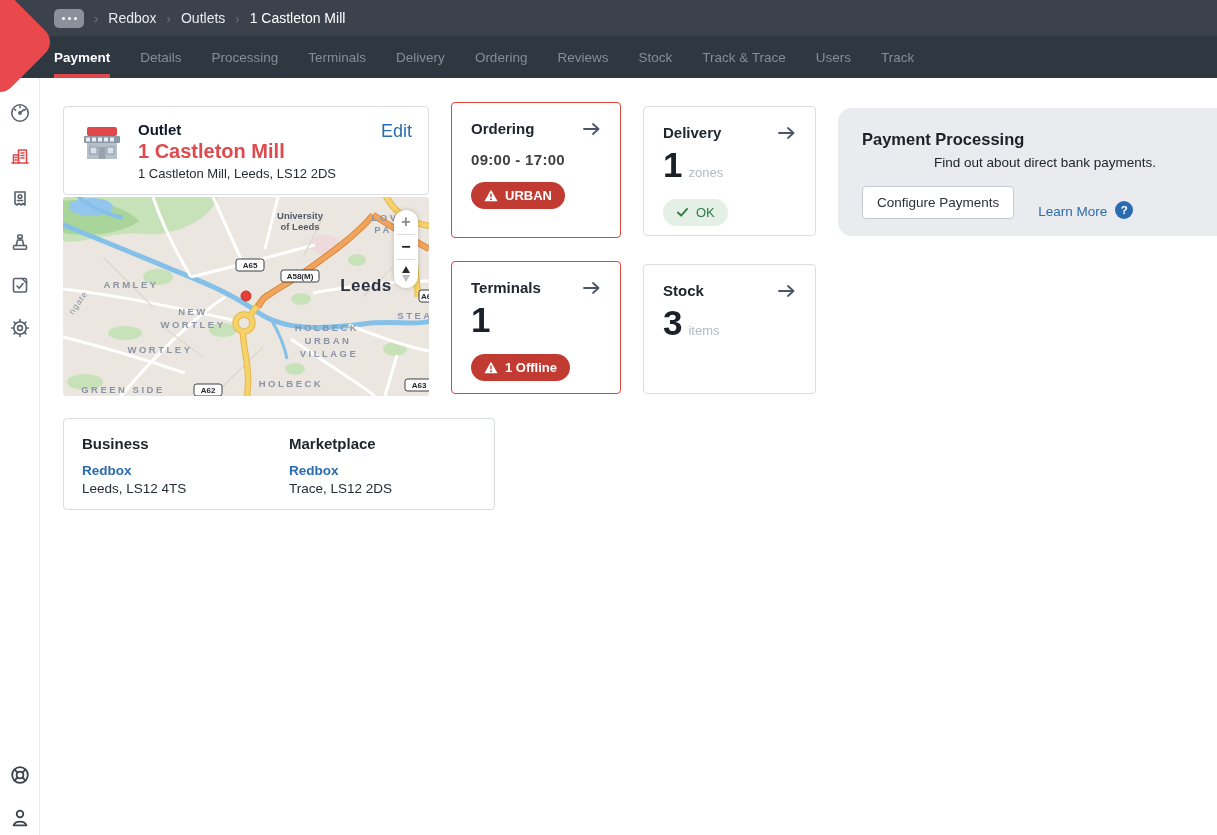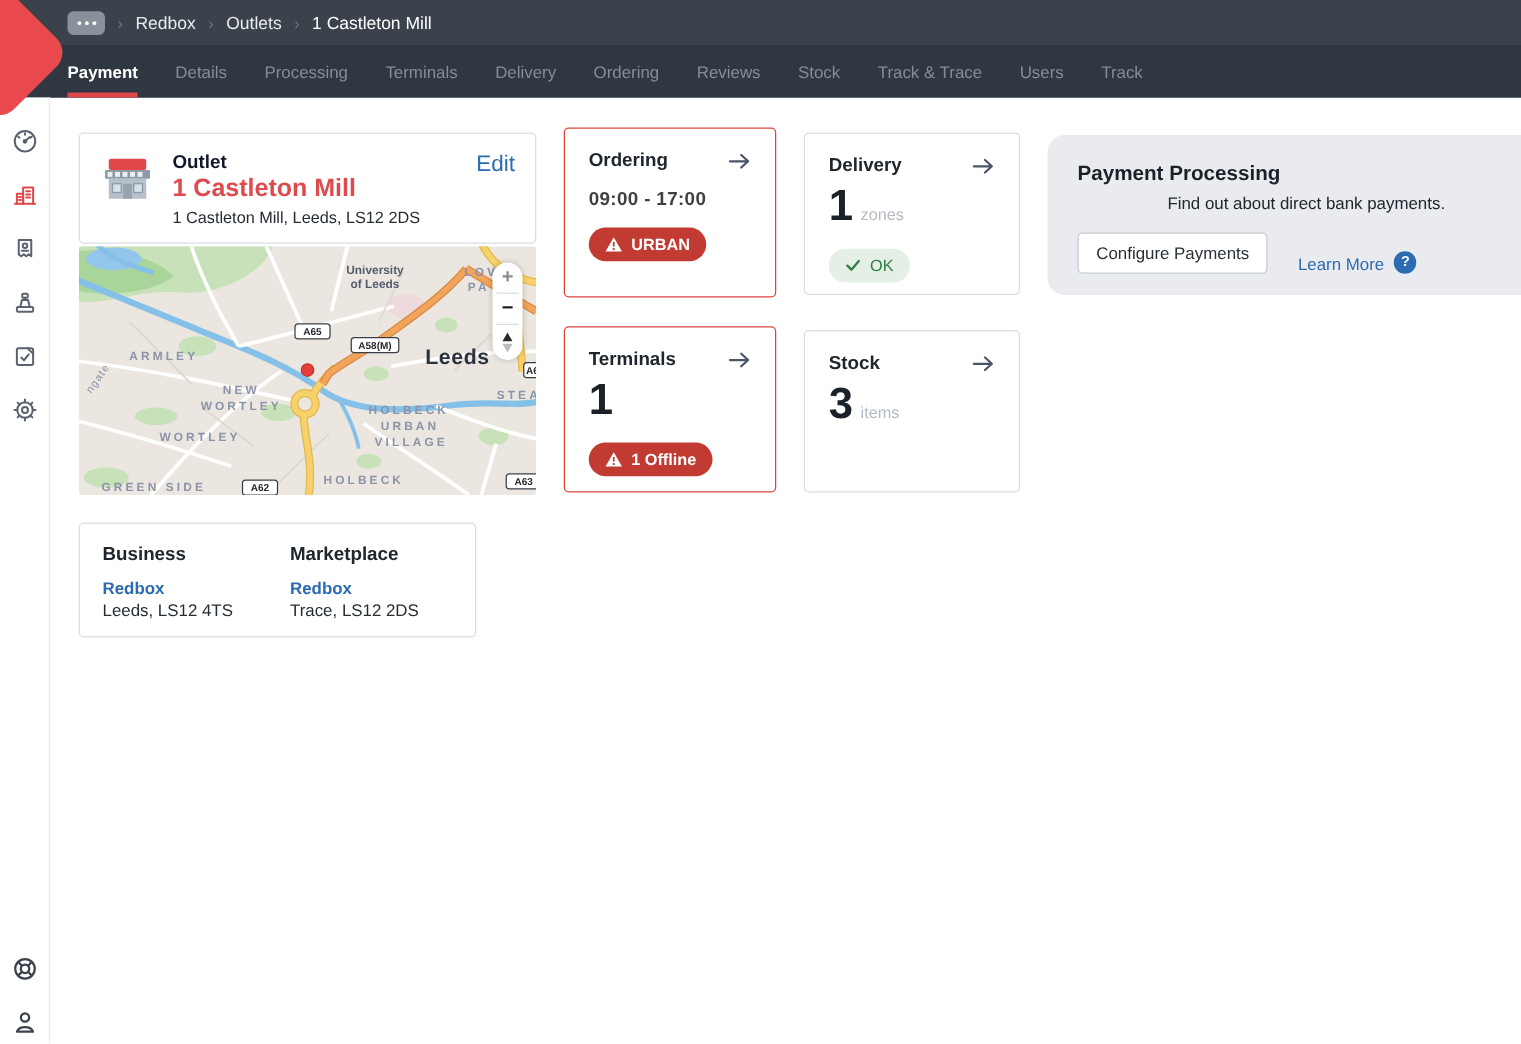"Business" .biz-card { width: 318px -> 432px }
